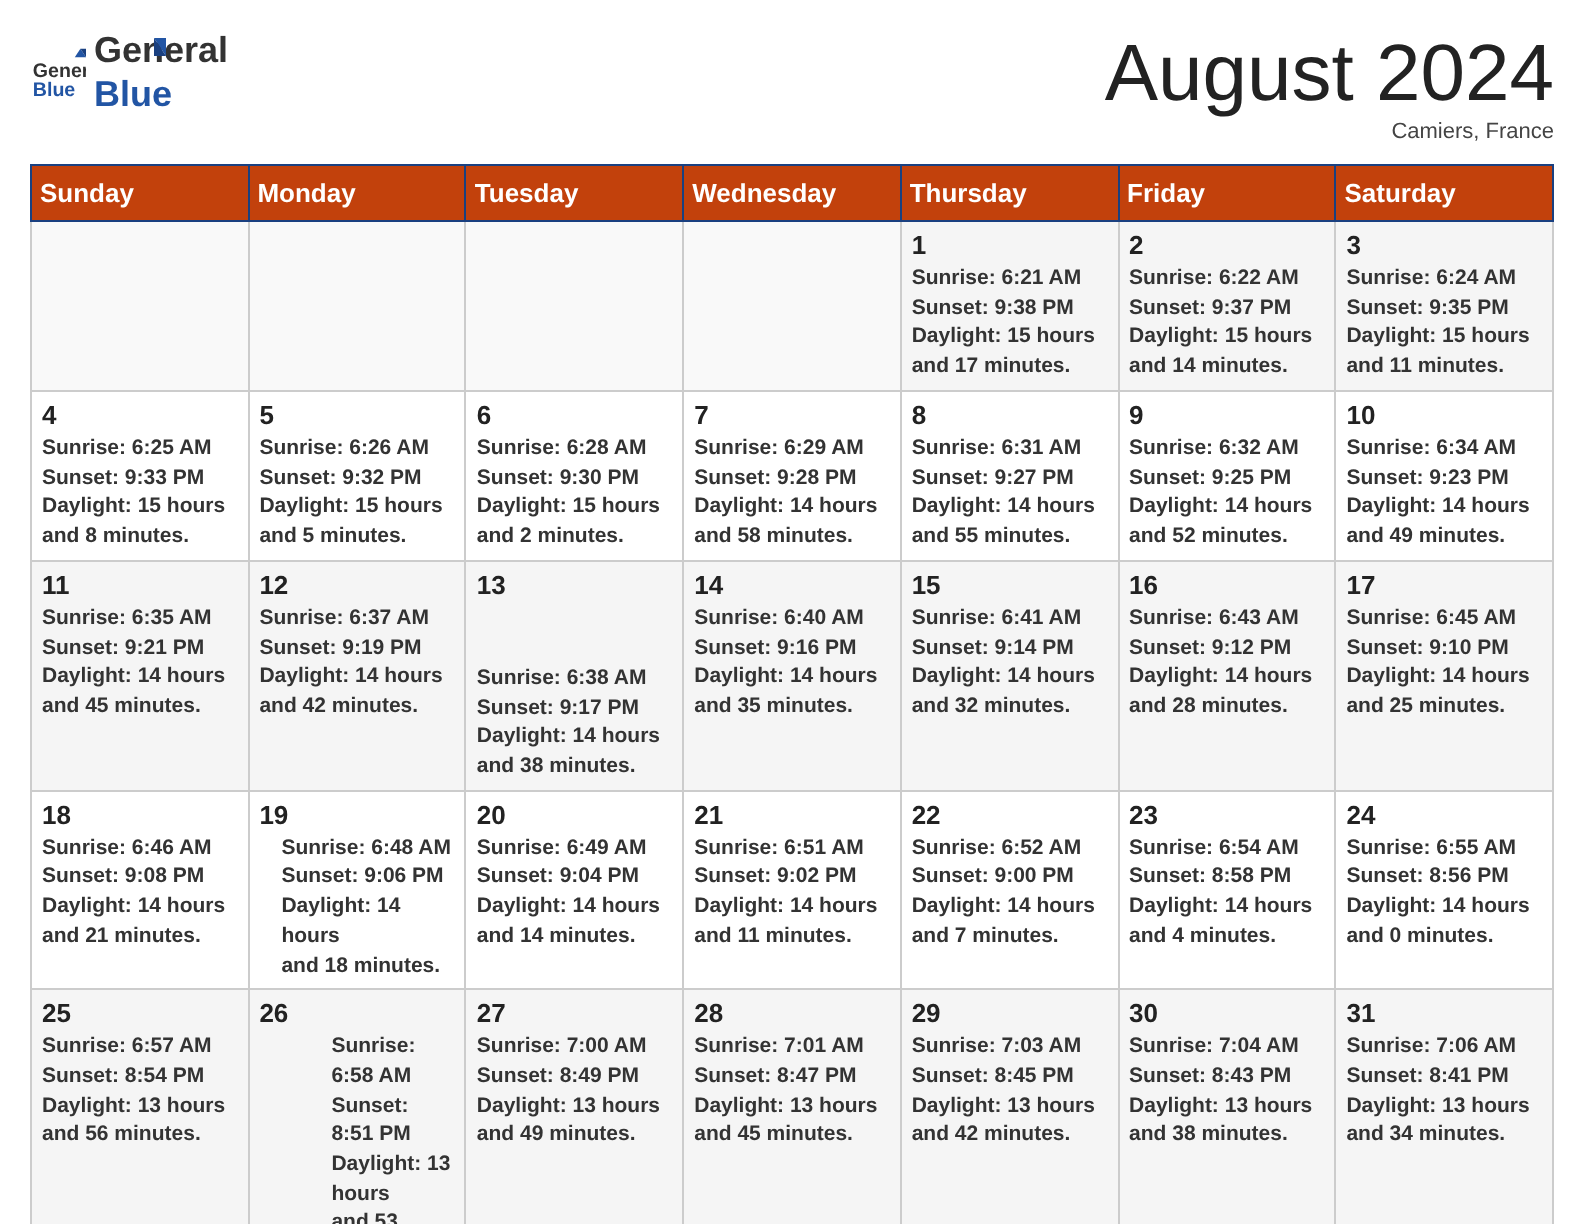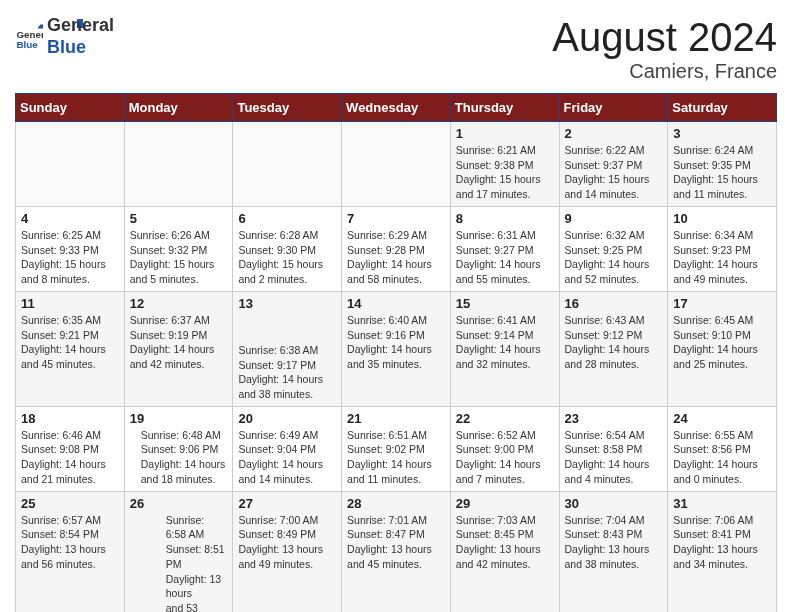"Camiers, France" .location { font-size: 20px -> 11px }
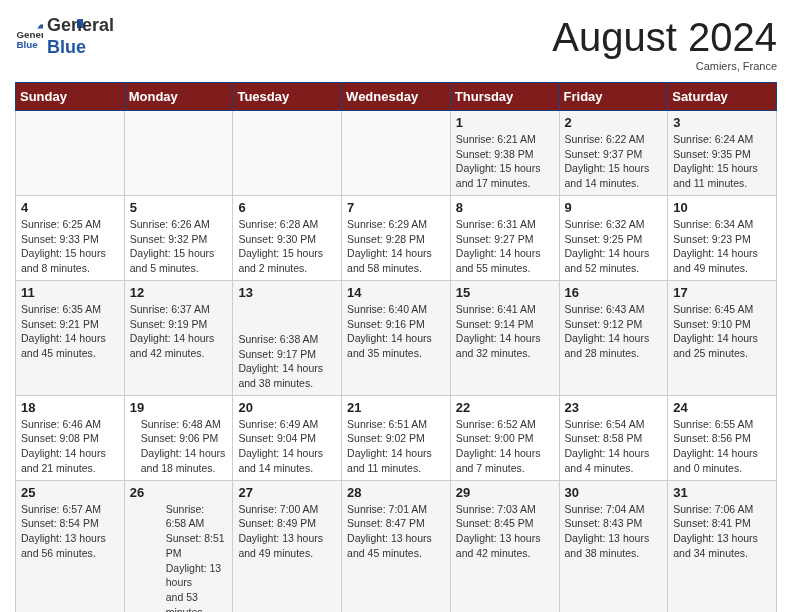"Sunday" thead th { background-color: #7f1d1d -> #c2410c }
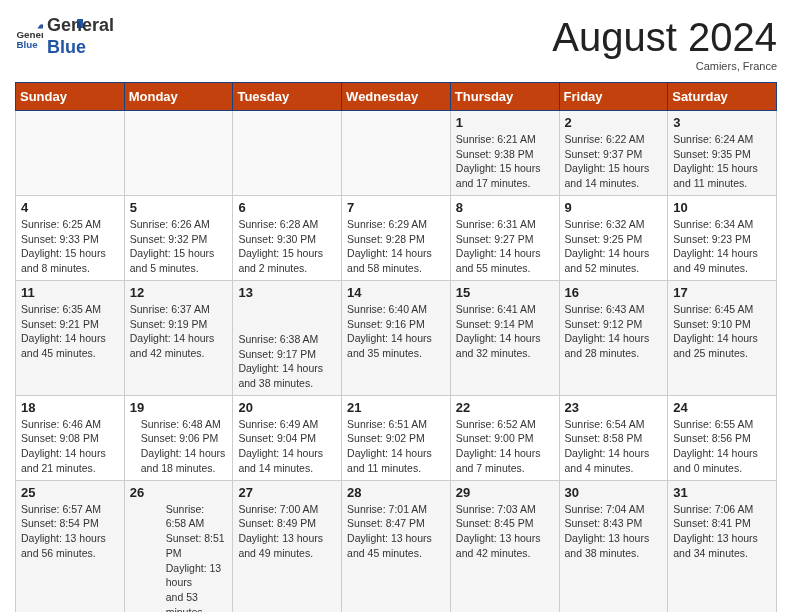"Sunrise: 6:21 AM" .day-info { font-weight: none -> bold }
